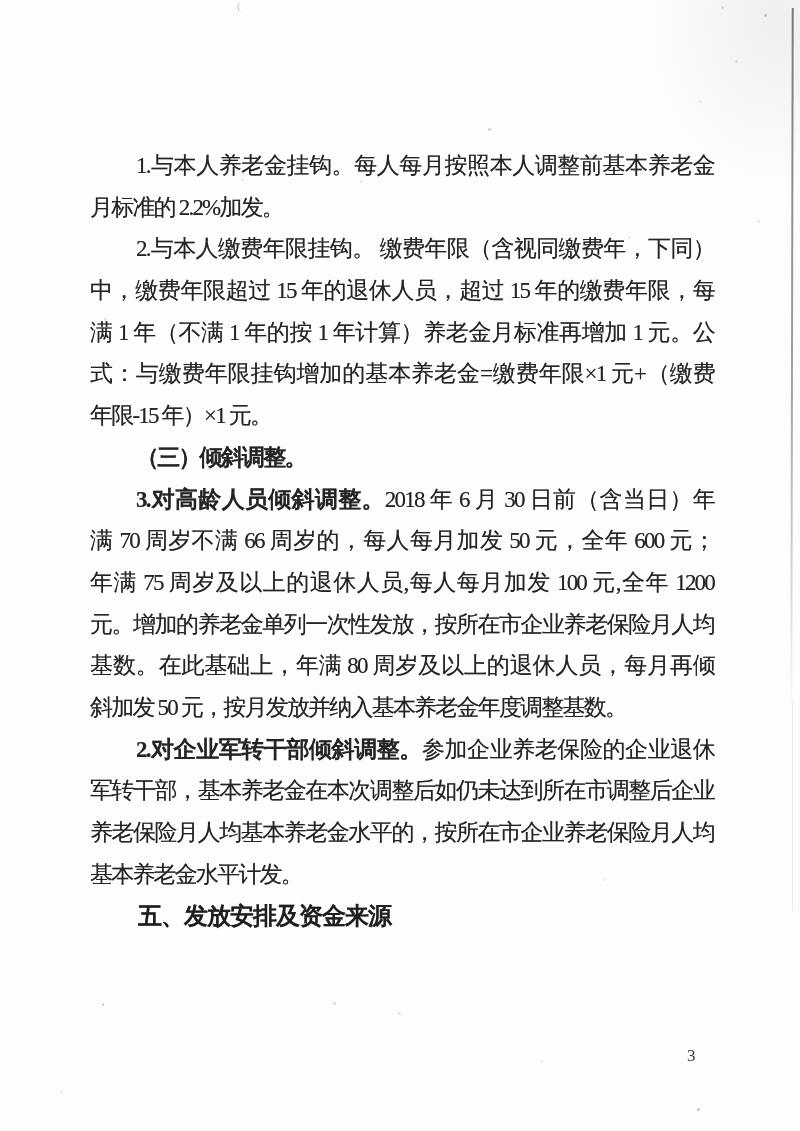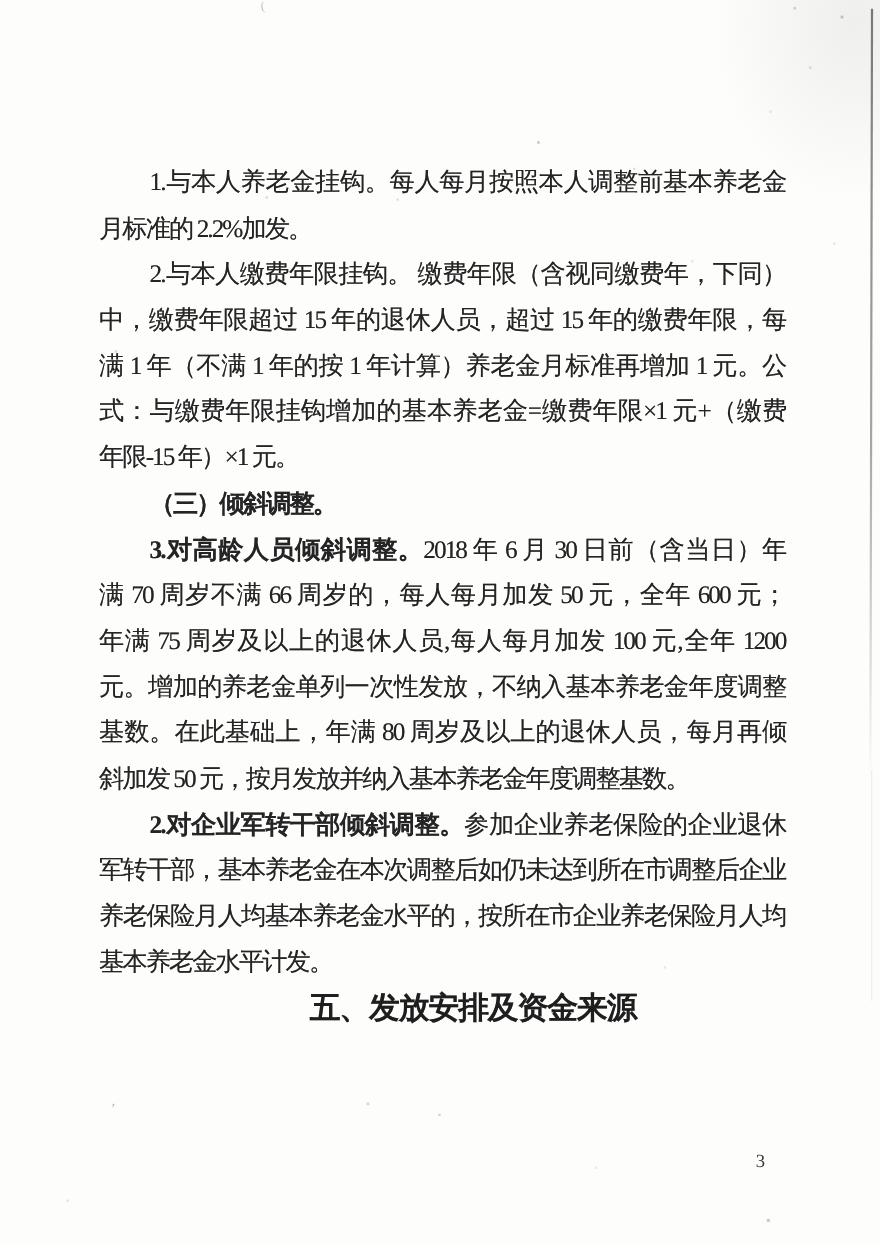"元。增加的养老金单列一次性发放，不纳入基本养老金年度调整" div.line { text: 不纳入基本养老金年度调整 -> 按所在市企业养老保险月人均 }
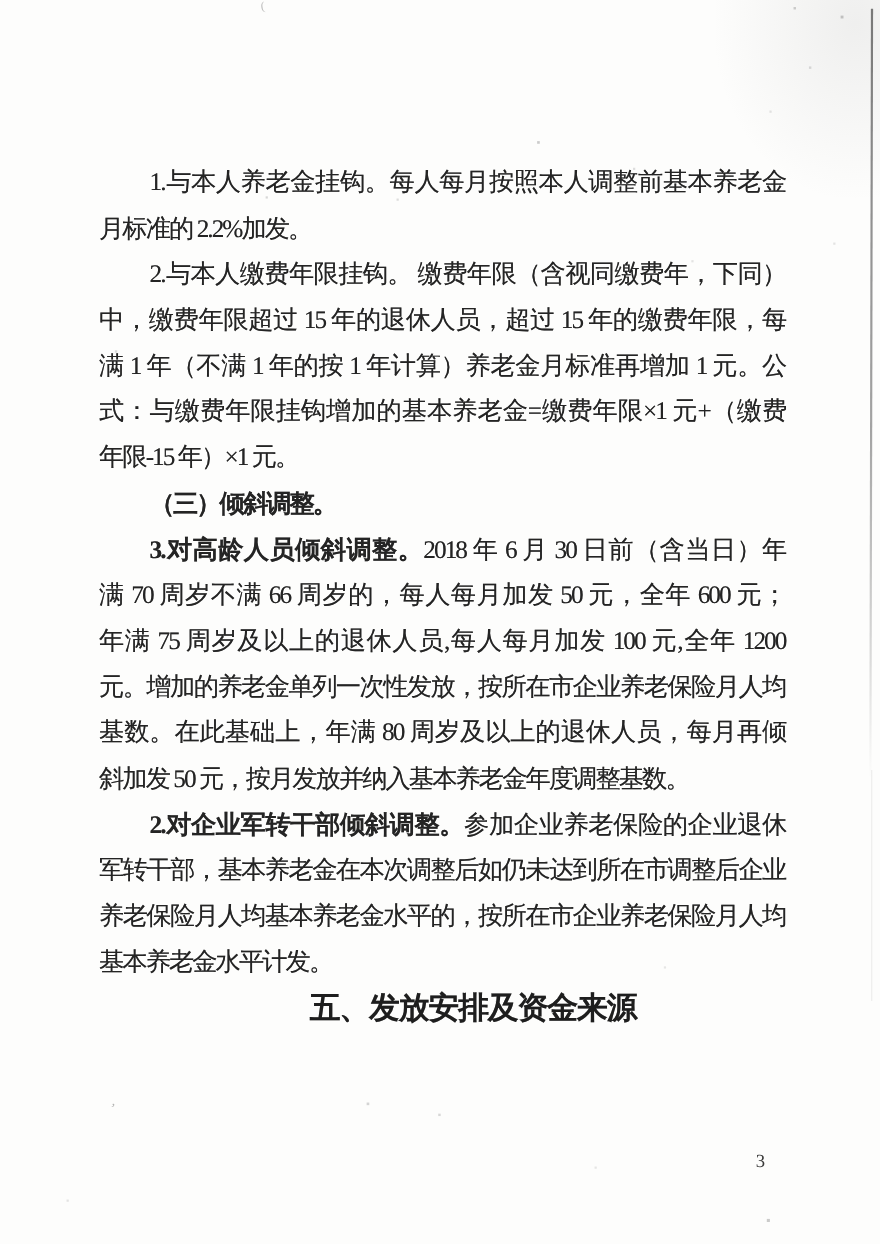"五、发放安排及资金来源" .line.section-heading { font-size: 28px -> 24px; text-align: center -> none }
